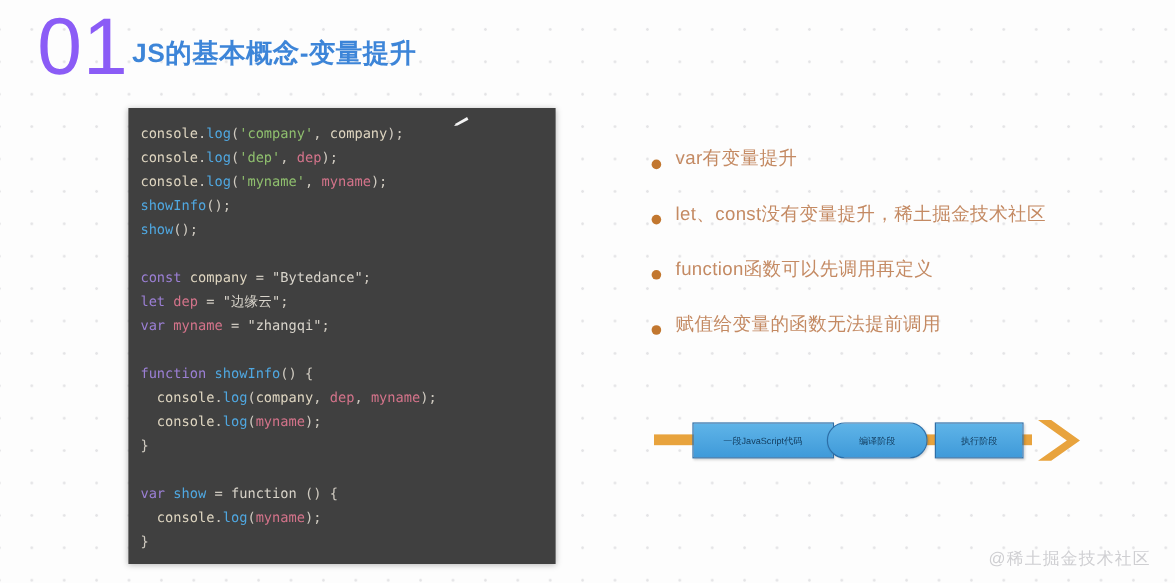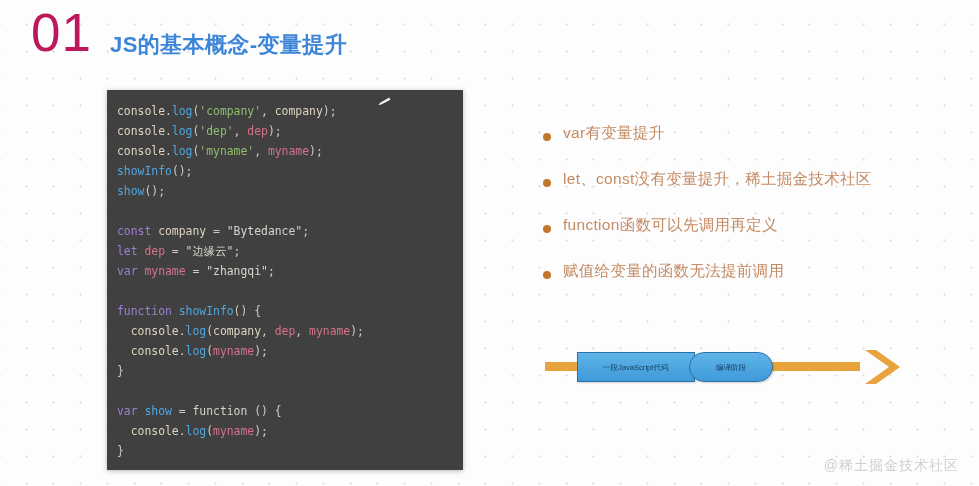"01" #slide-number { color: #be185d -> #8b5cf6; font-size: 53px -> 67px }
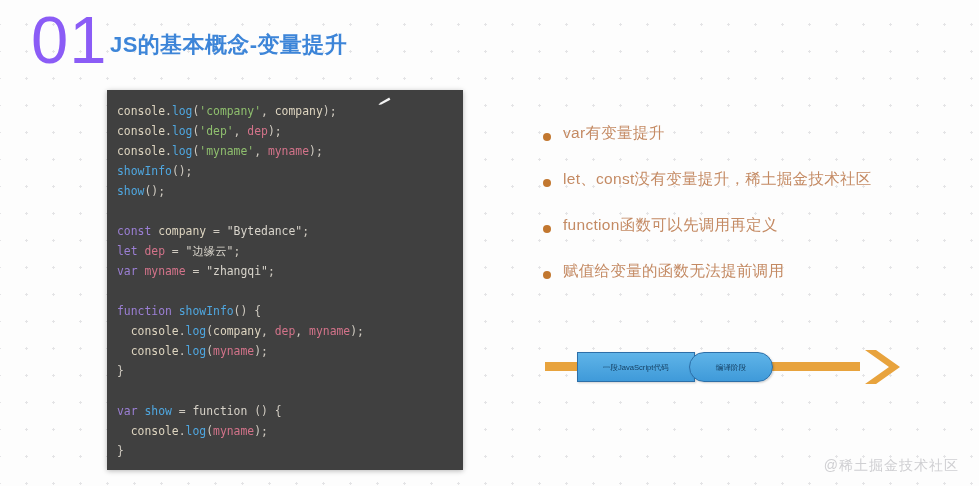"执行阶段" div.flow-box { html: none -> <div> <span>执行阶段</span> </div> }
